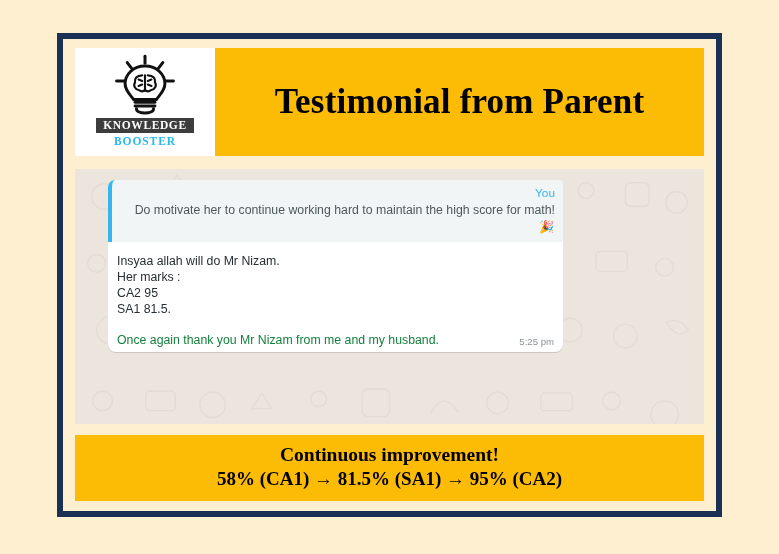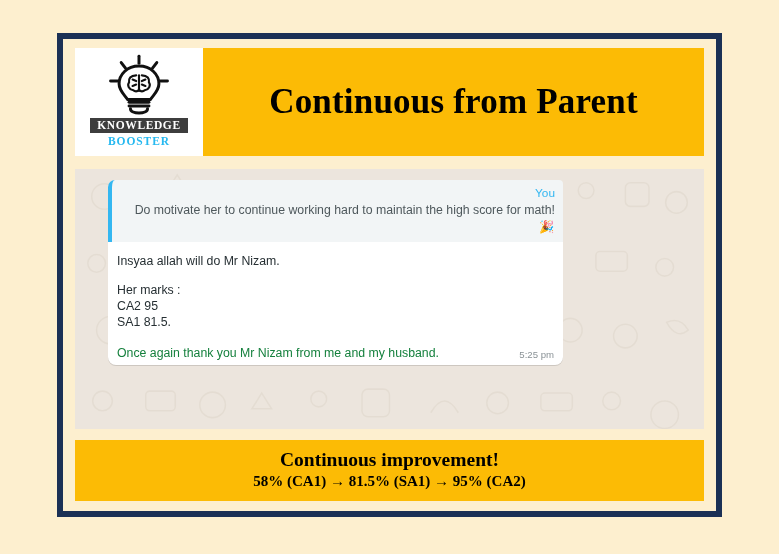"Continuous from Parent" div { text: Continuous -> Testimonial }
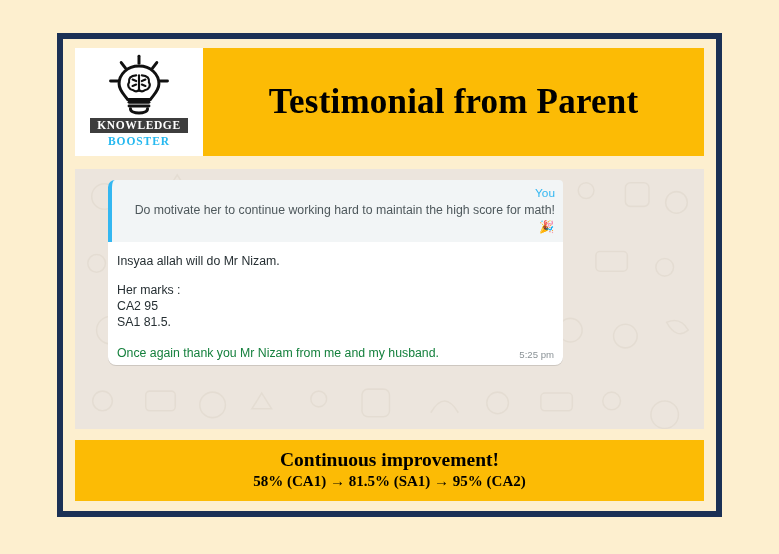"KNOWLEDGE" #logo-box { width: 128px -> 140px }
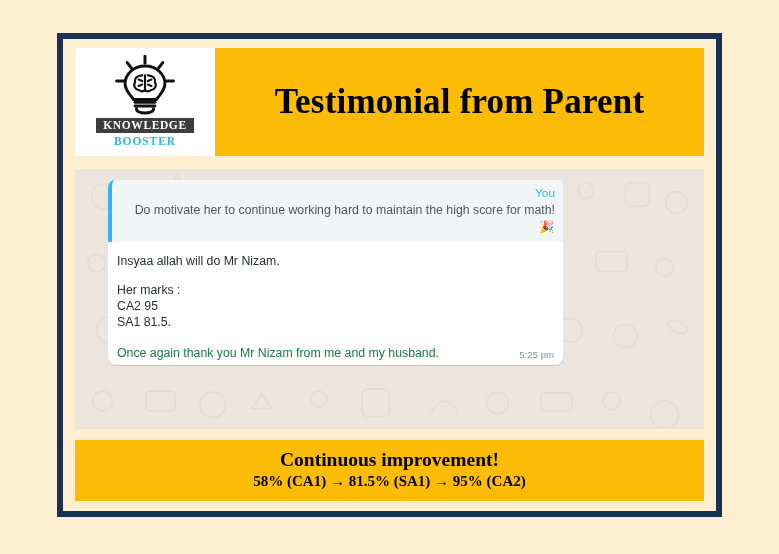"Her marks :" #para-marks { margin-top: 13px -> none }
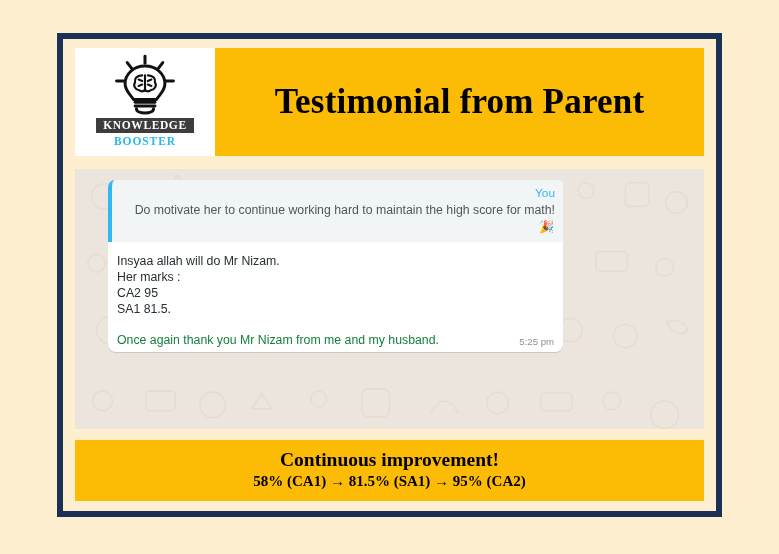"58% (CA1) → 81.5% (SA1)" #footer-line2 { font-size: 15px -> 19px }
